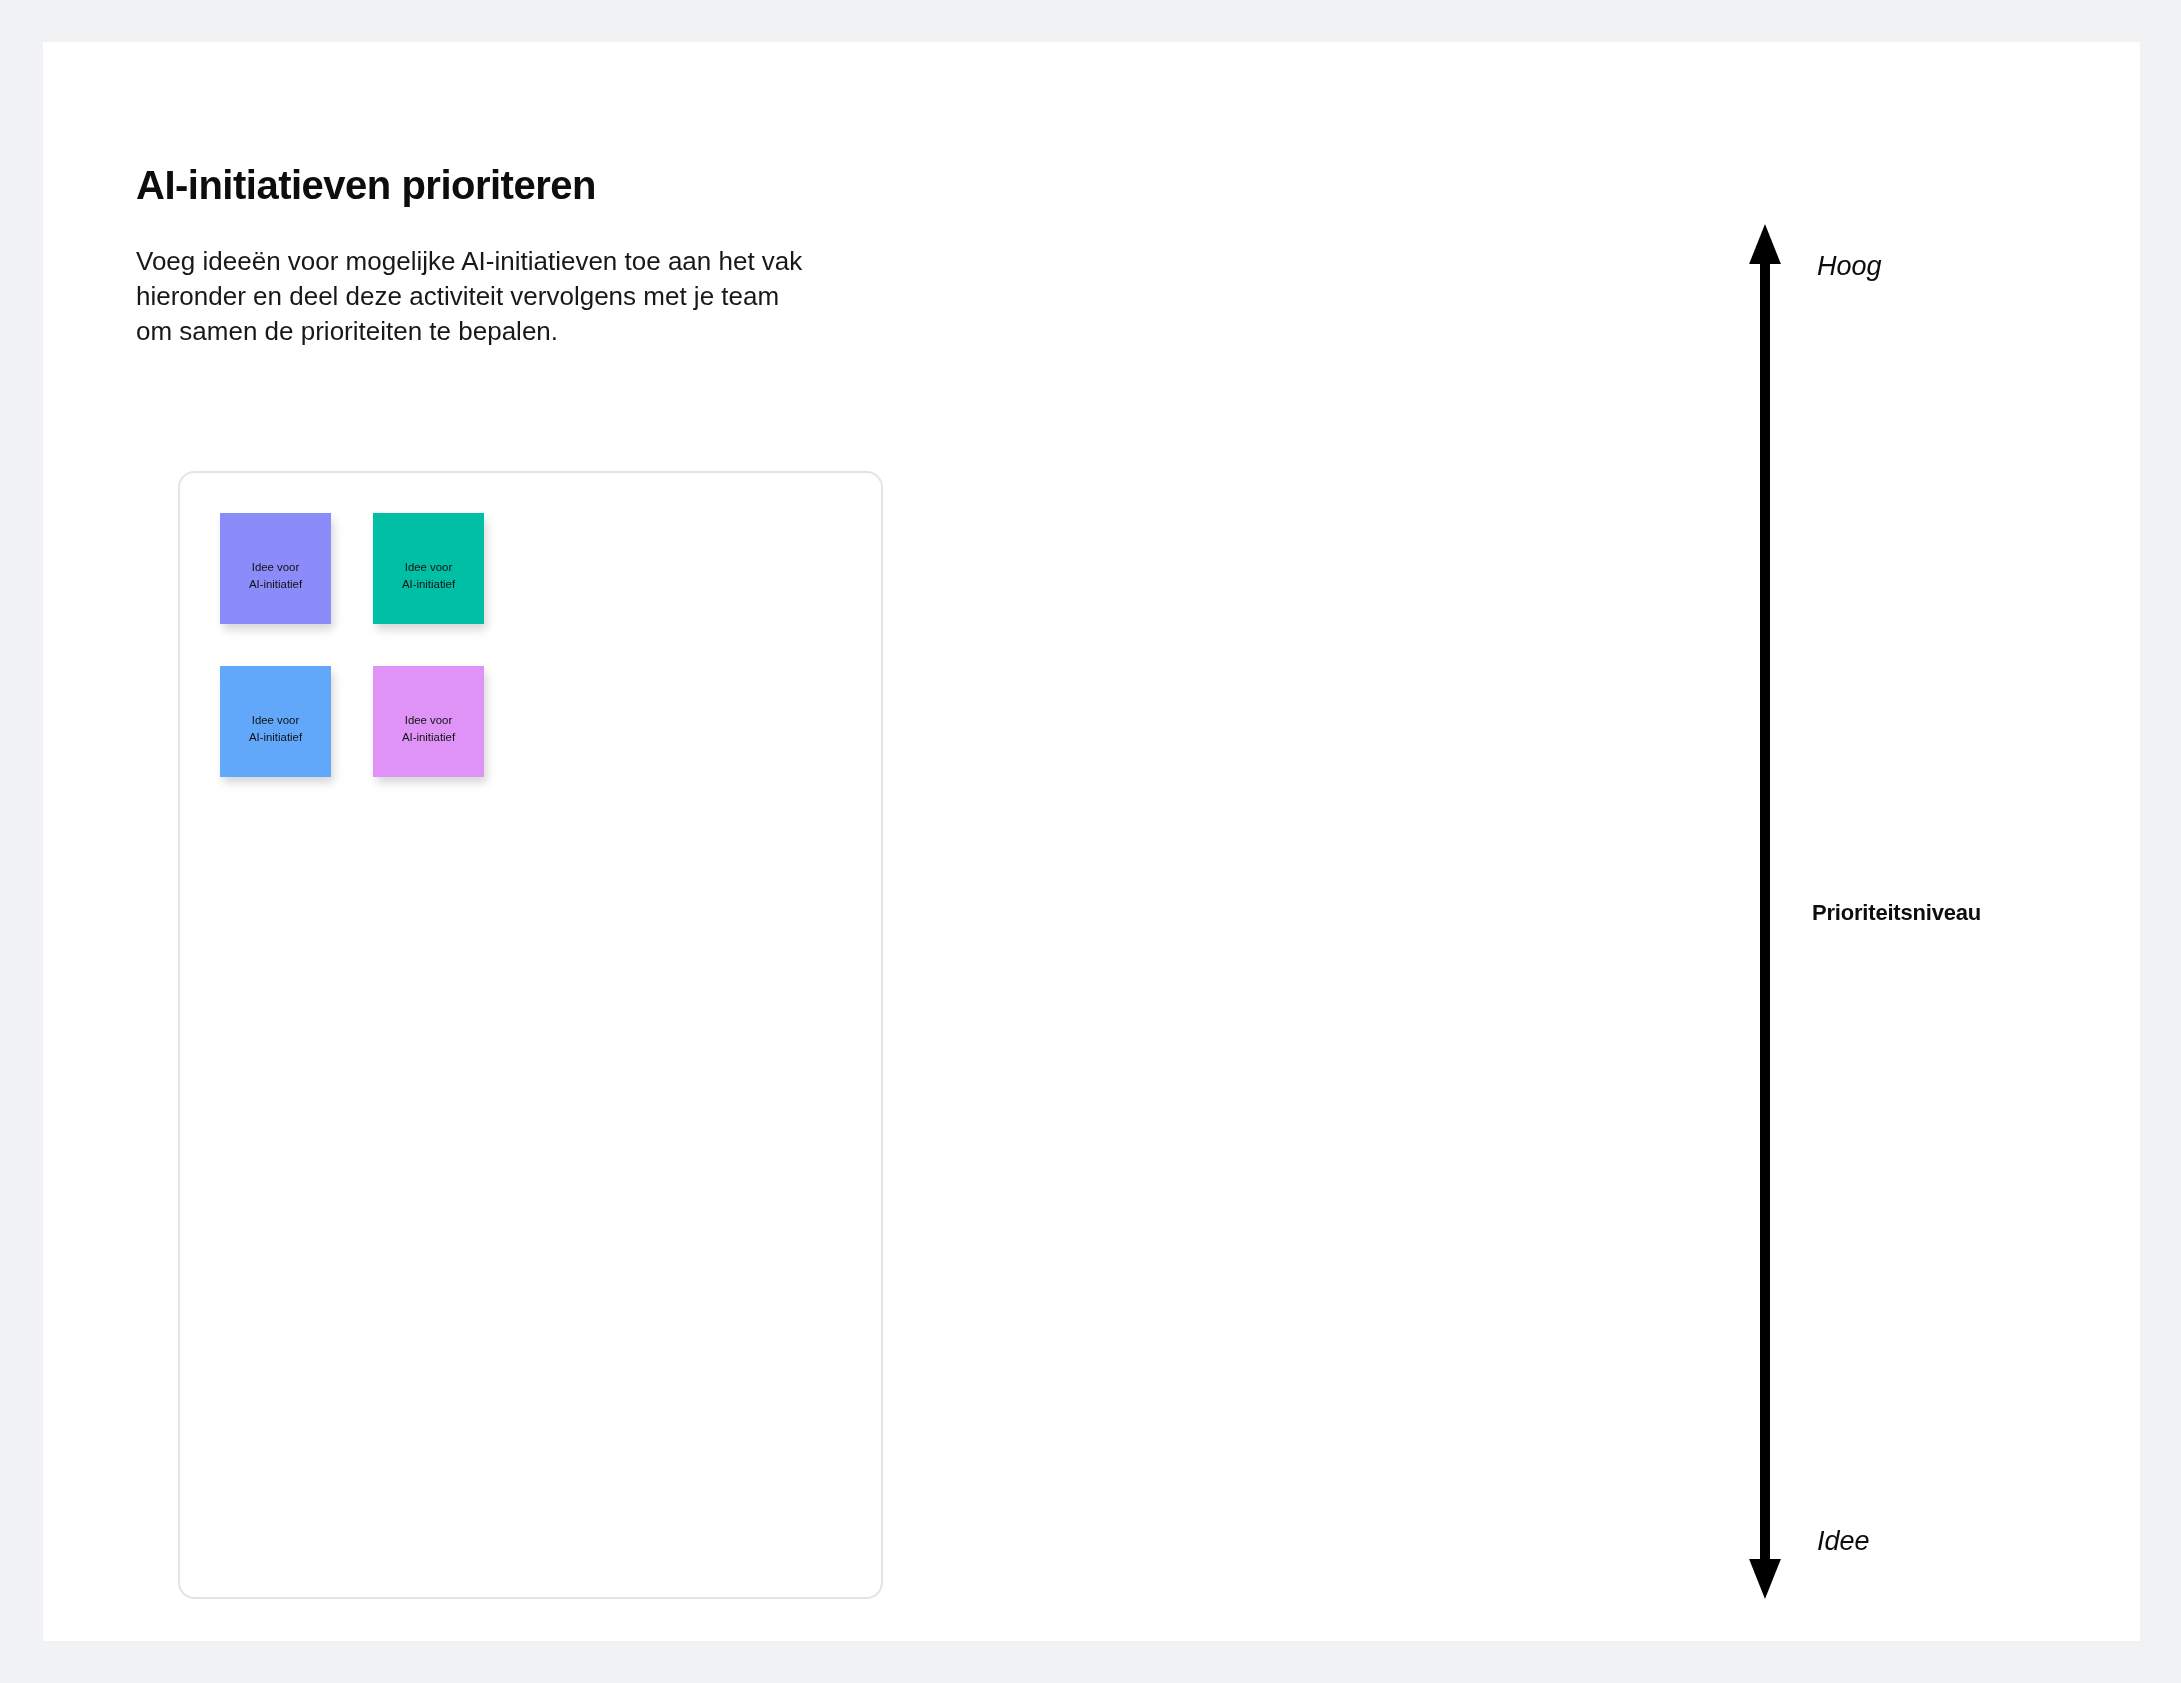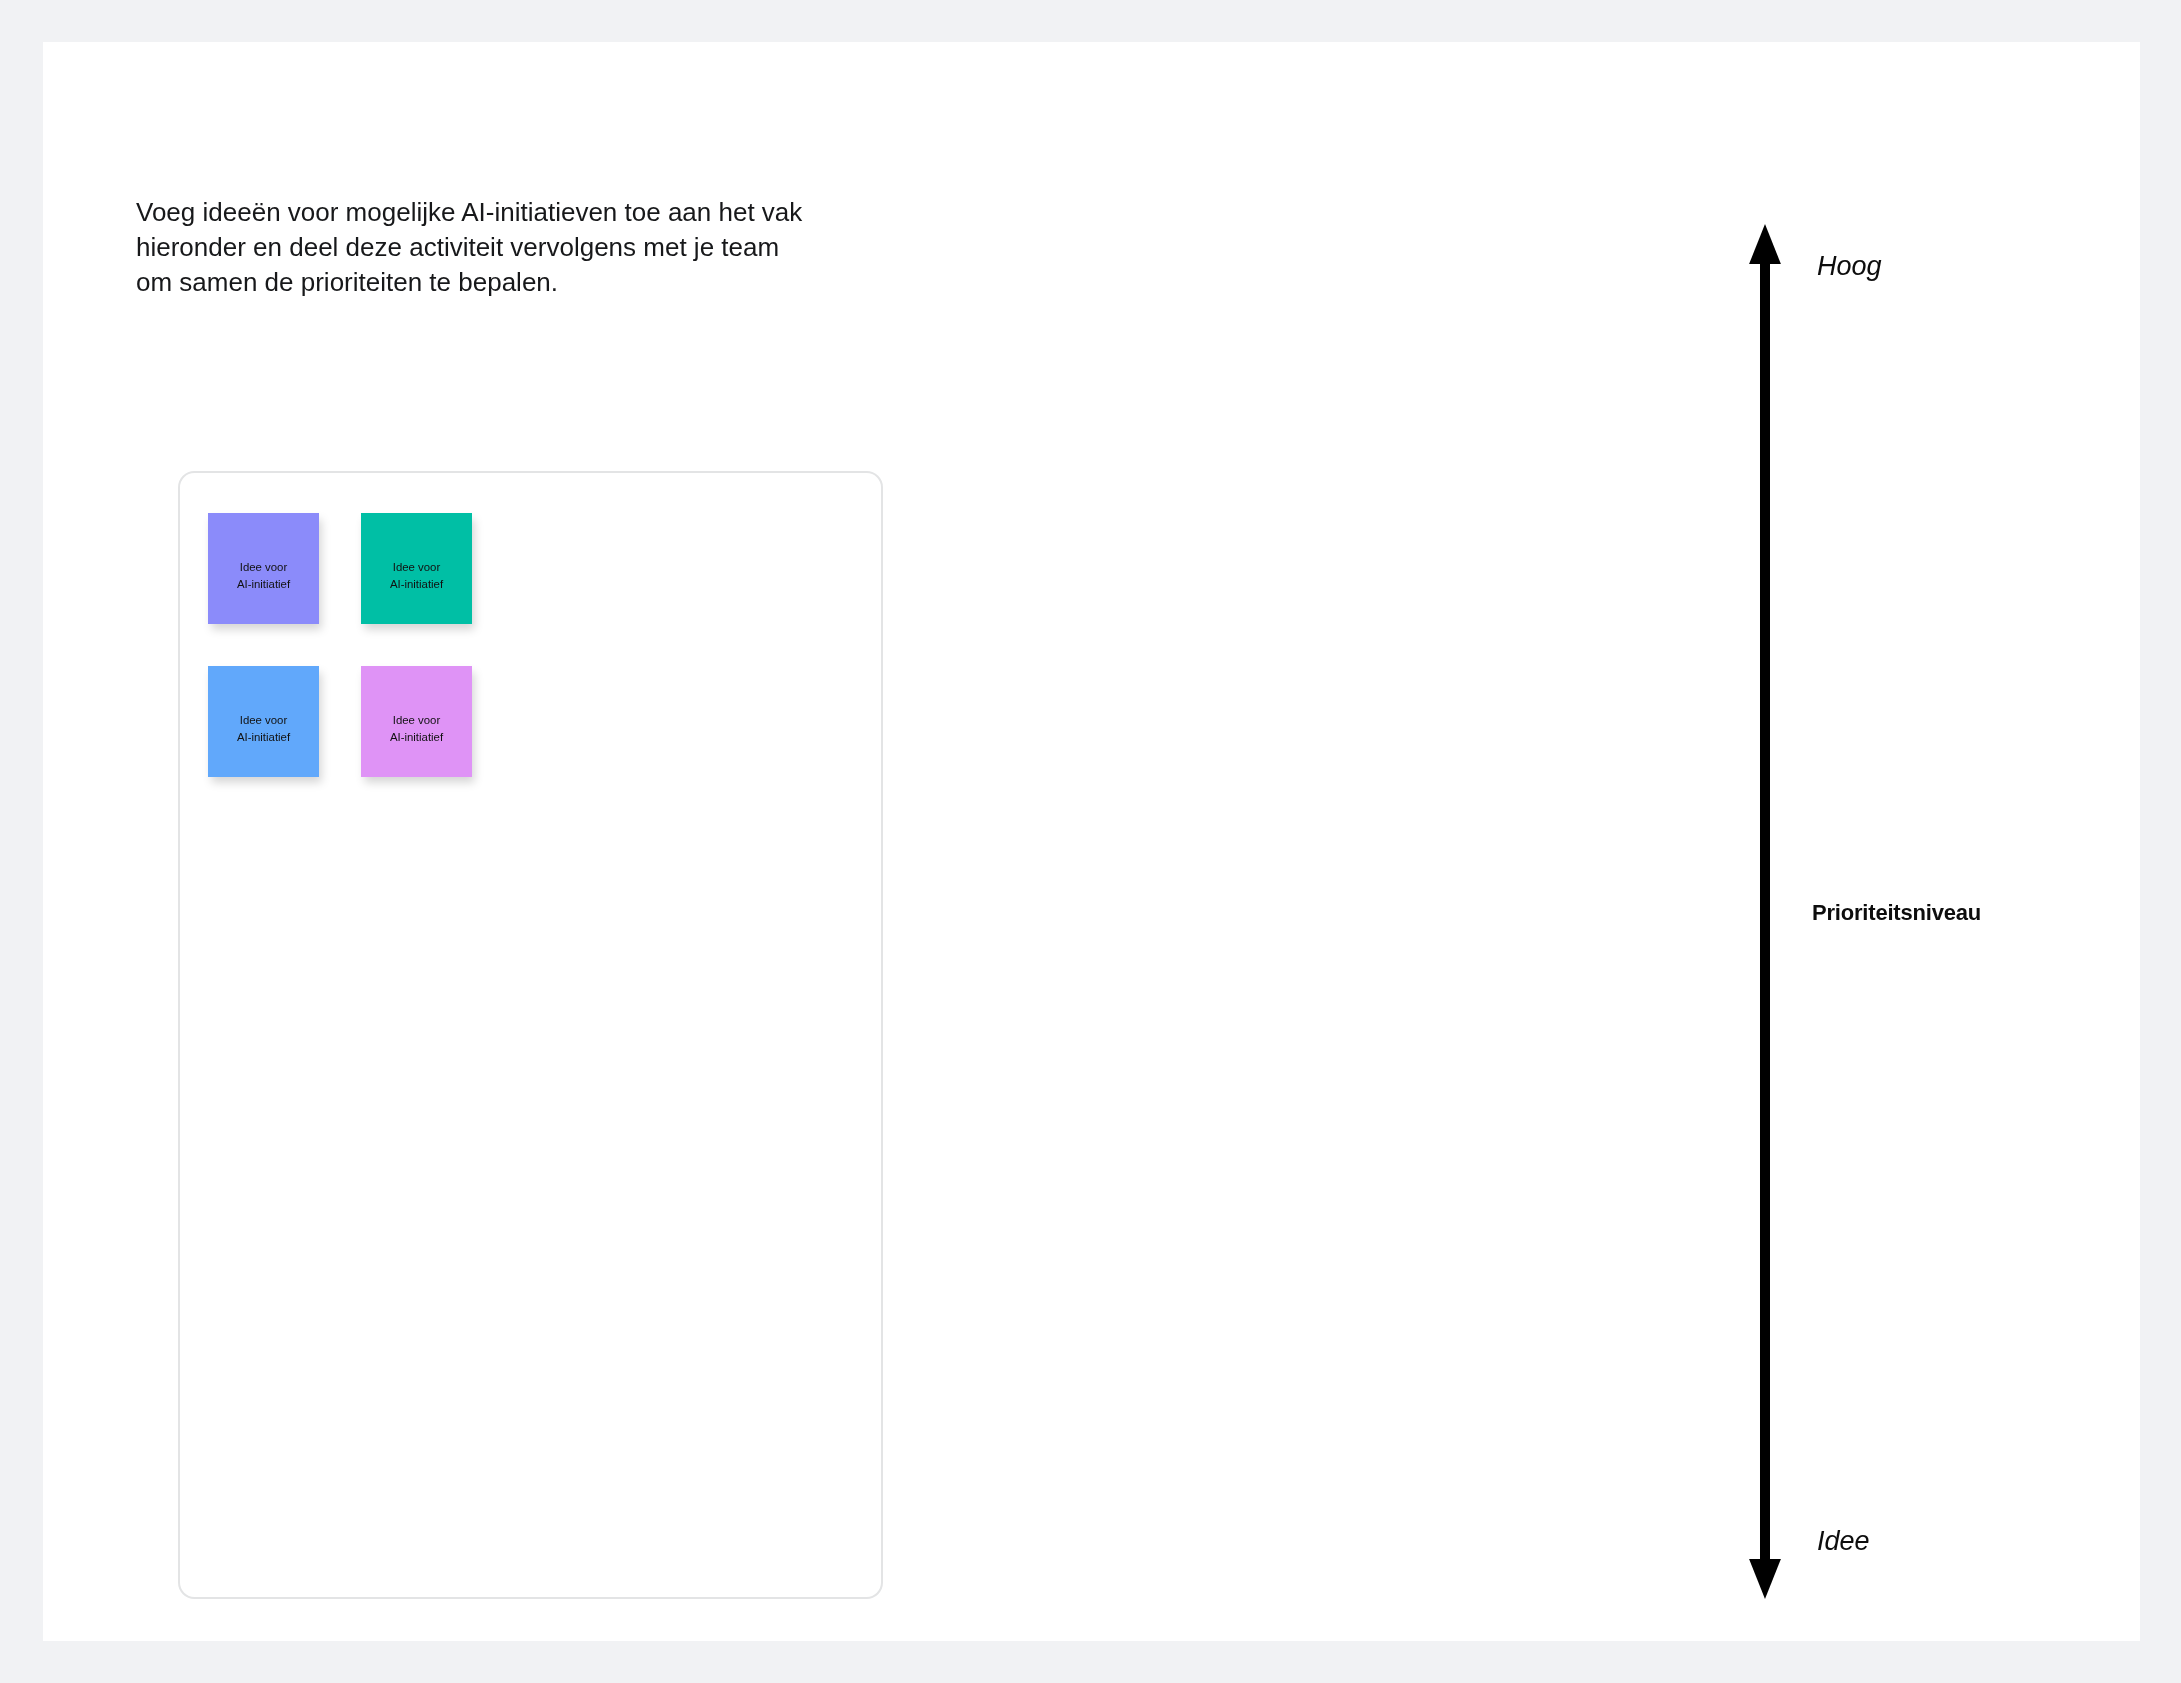"AI-initiatieven prioriteren" h1.page-title { html: none -> <h1>AI-initiatieven prioriteren</h1> }
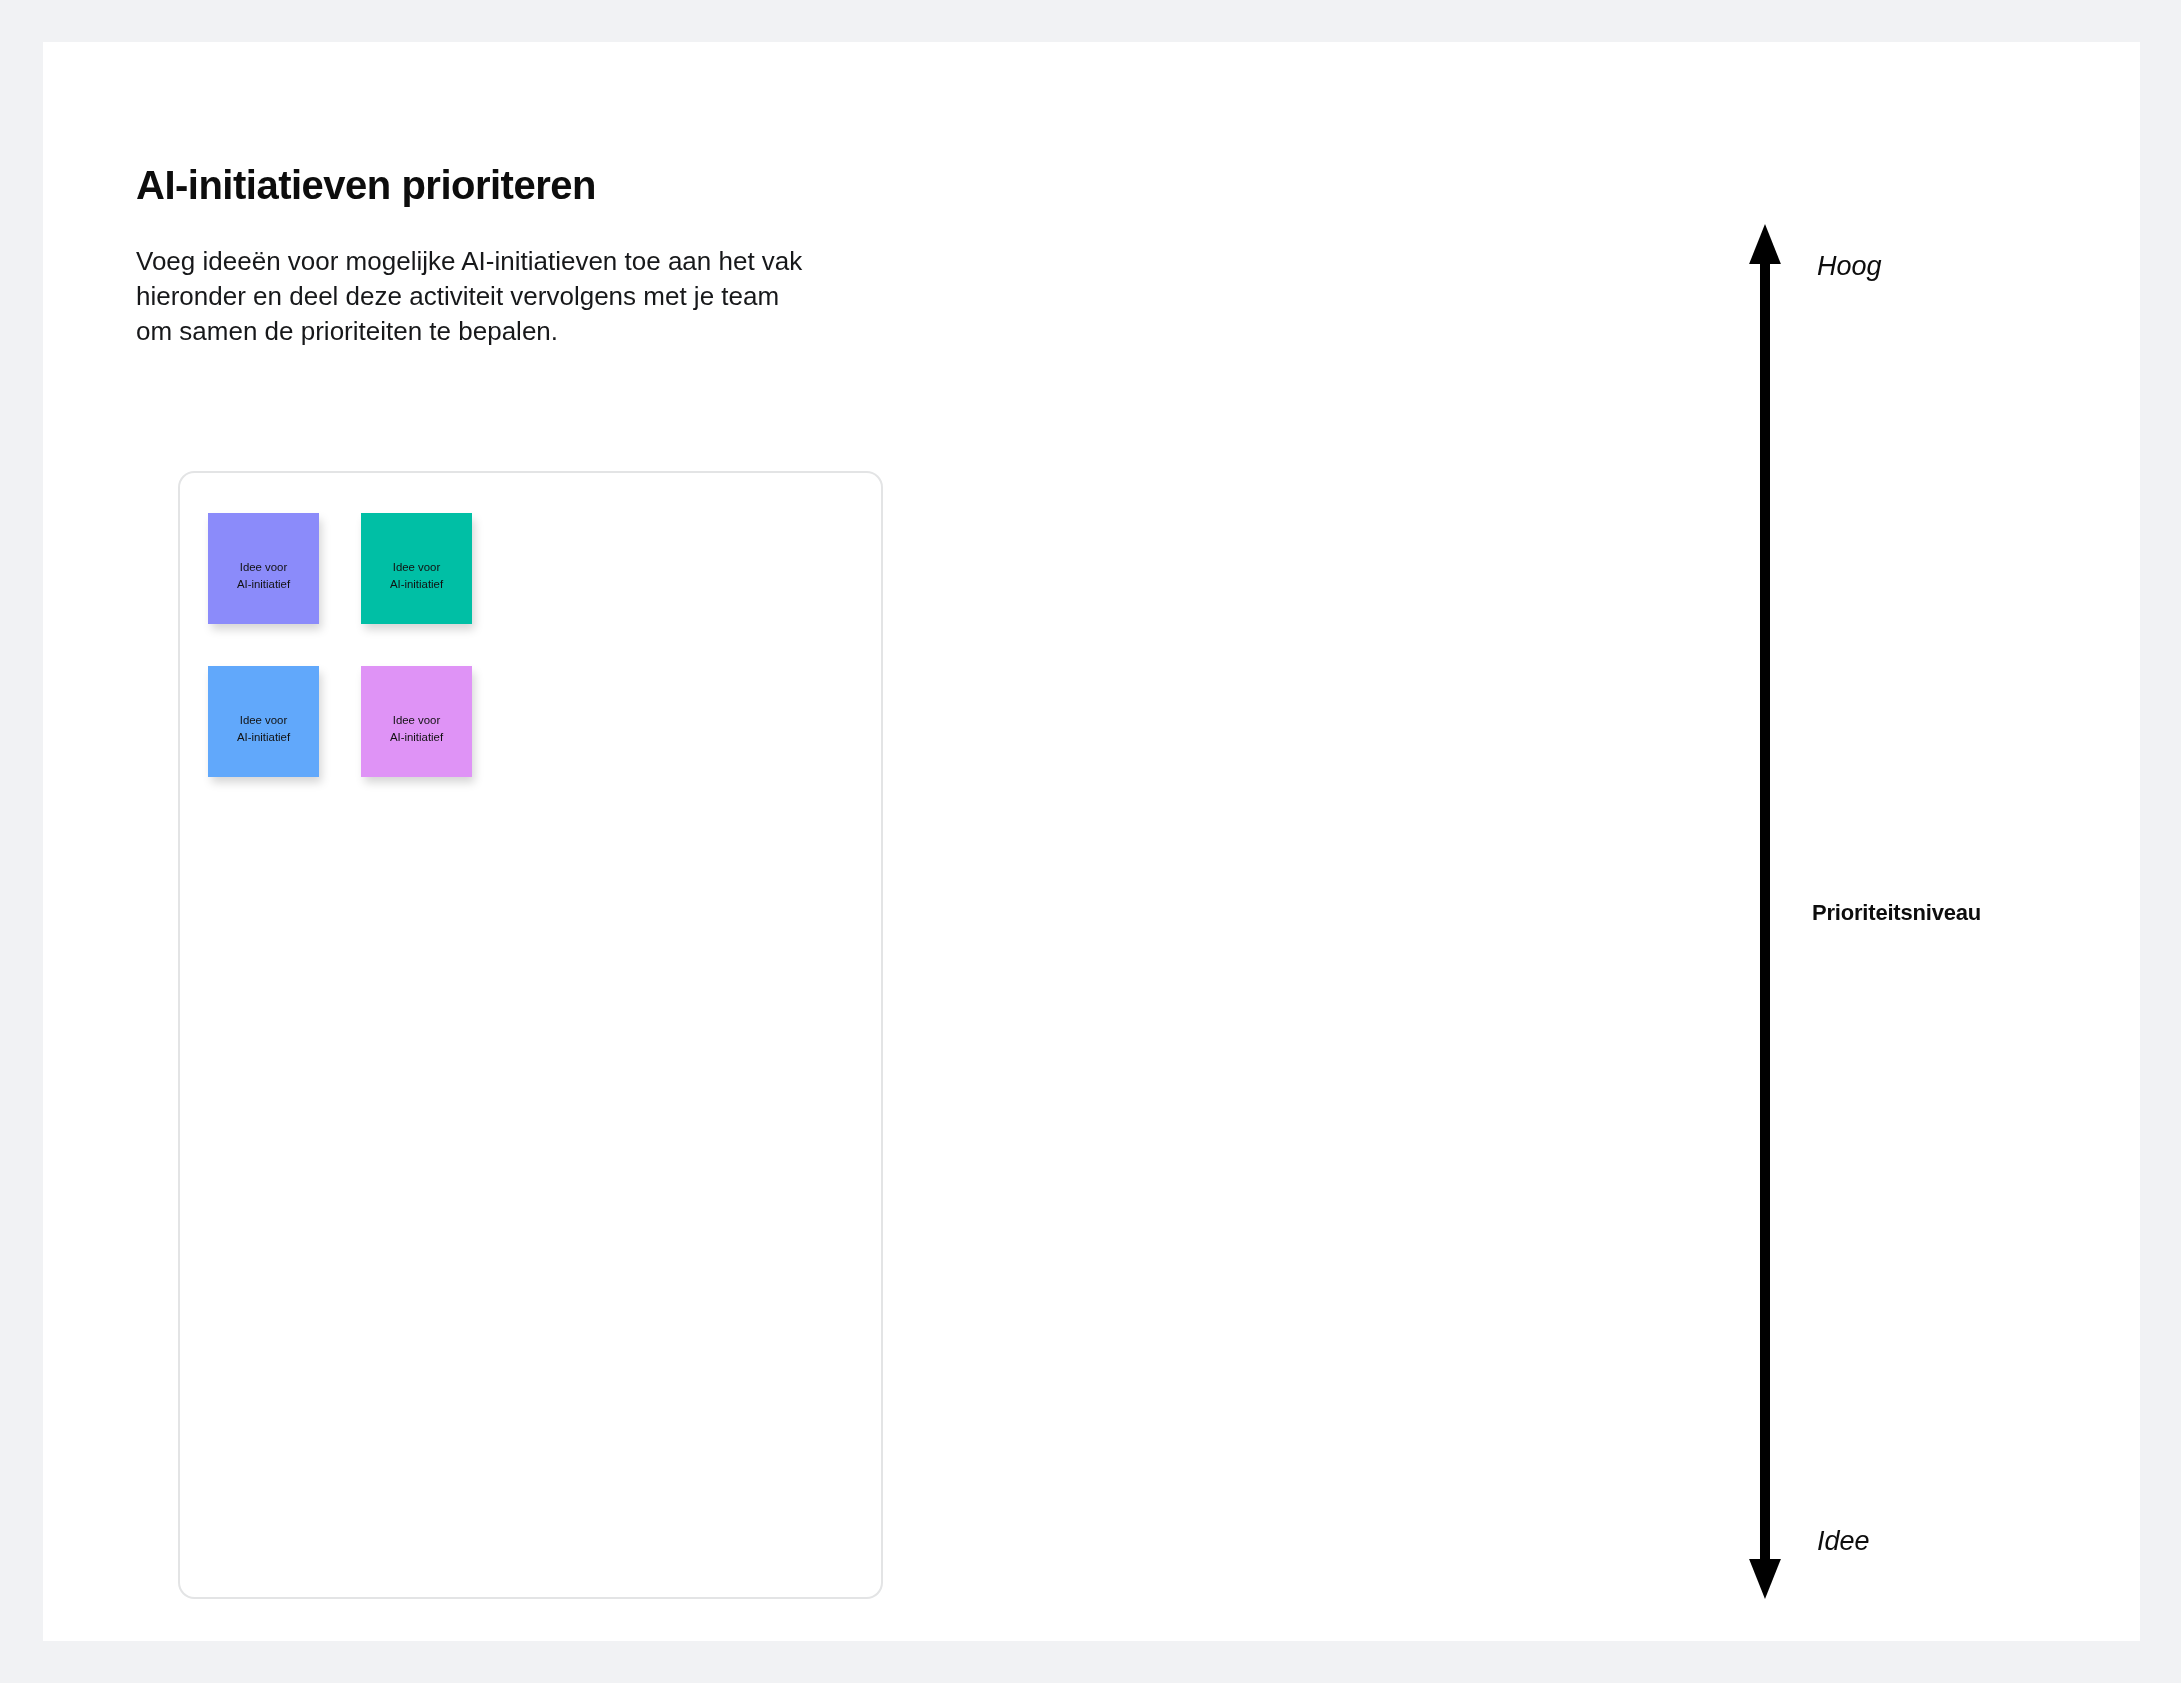"Idee voor" .note-grid { left: 28px -> 40px }
